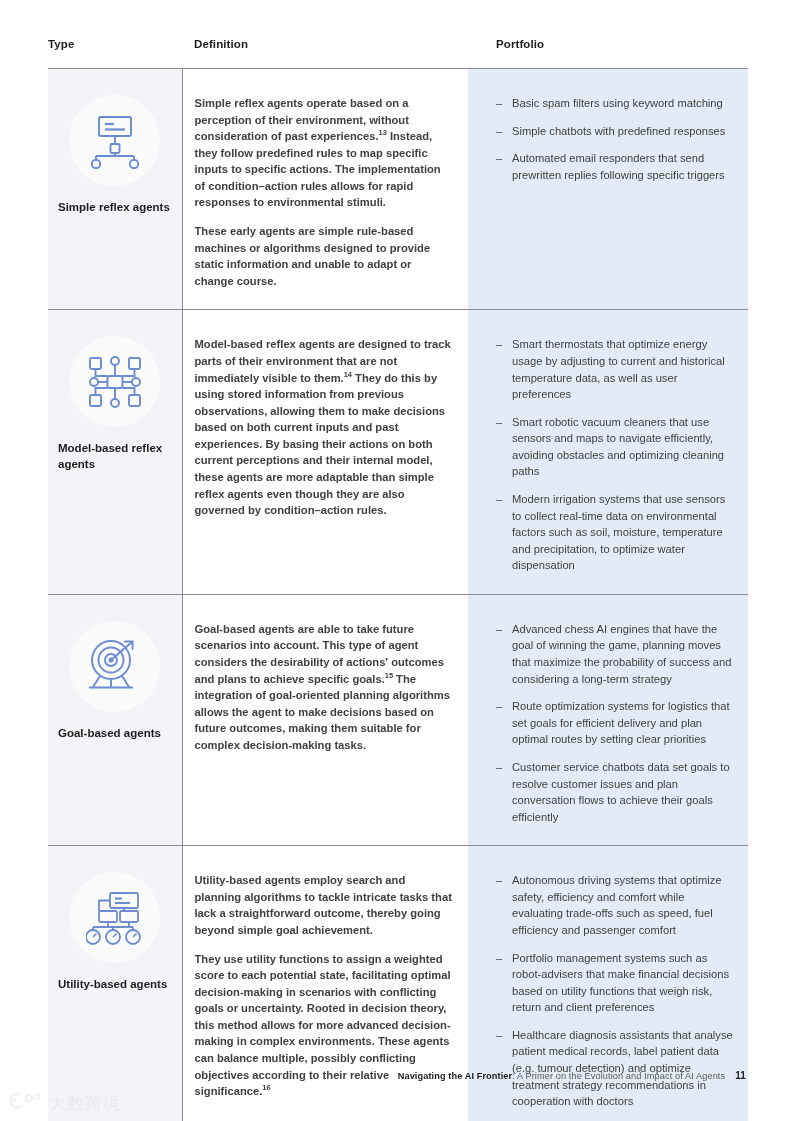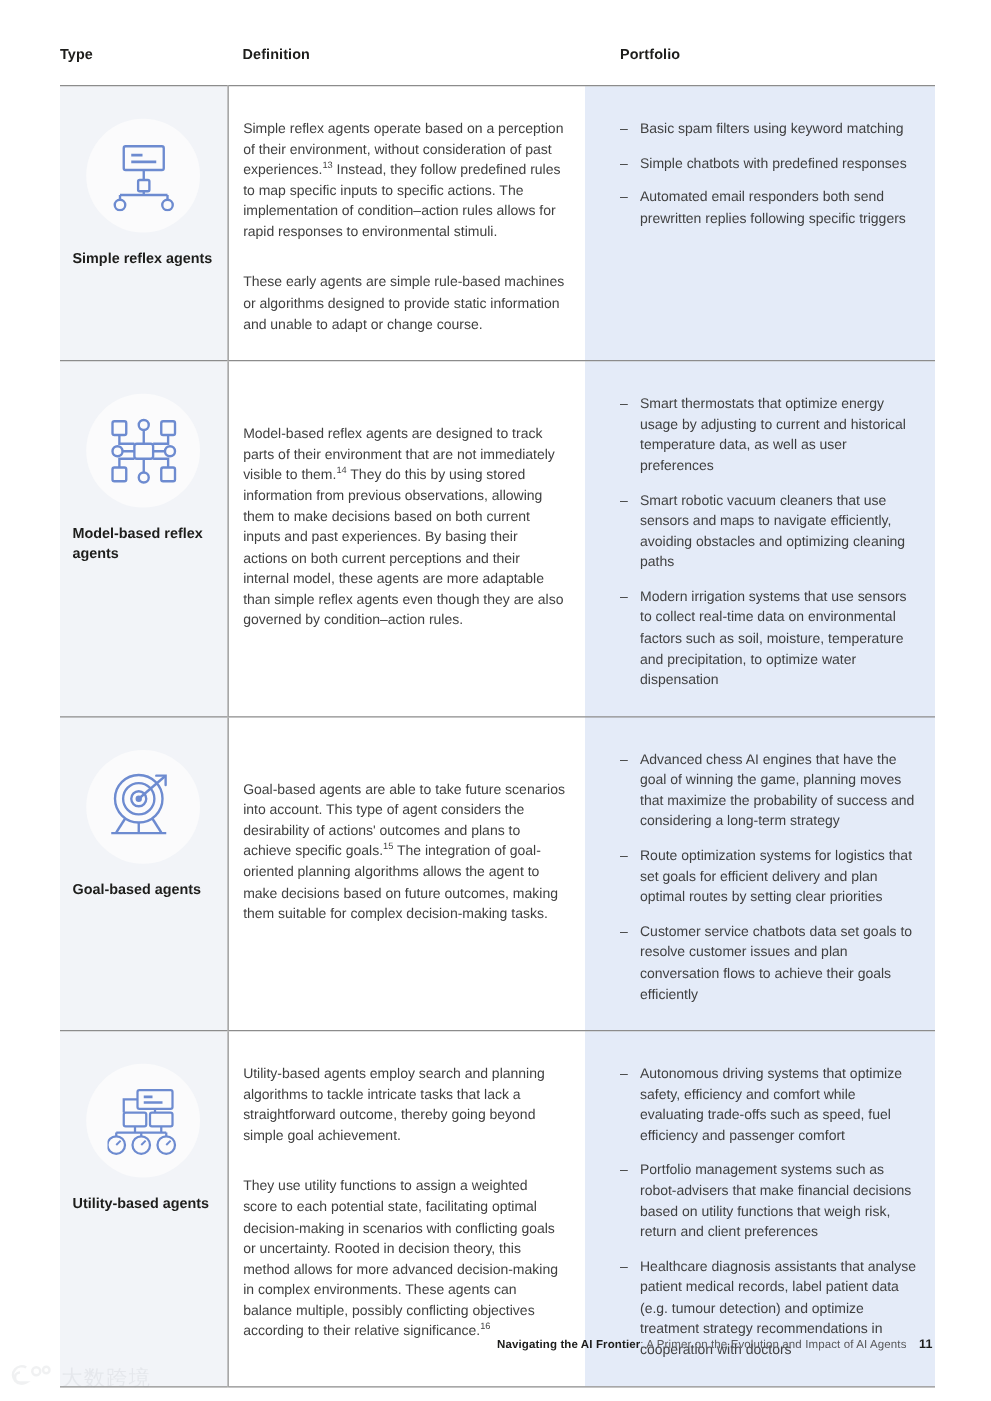"Simple reflex agents operate based" .def-p { font-weight: none -> bold }
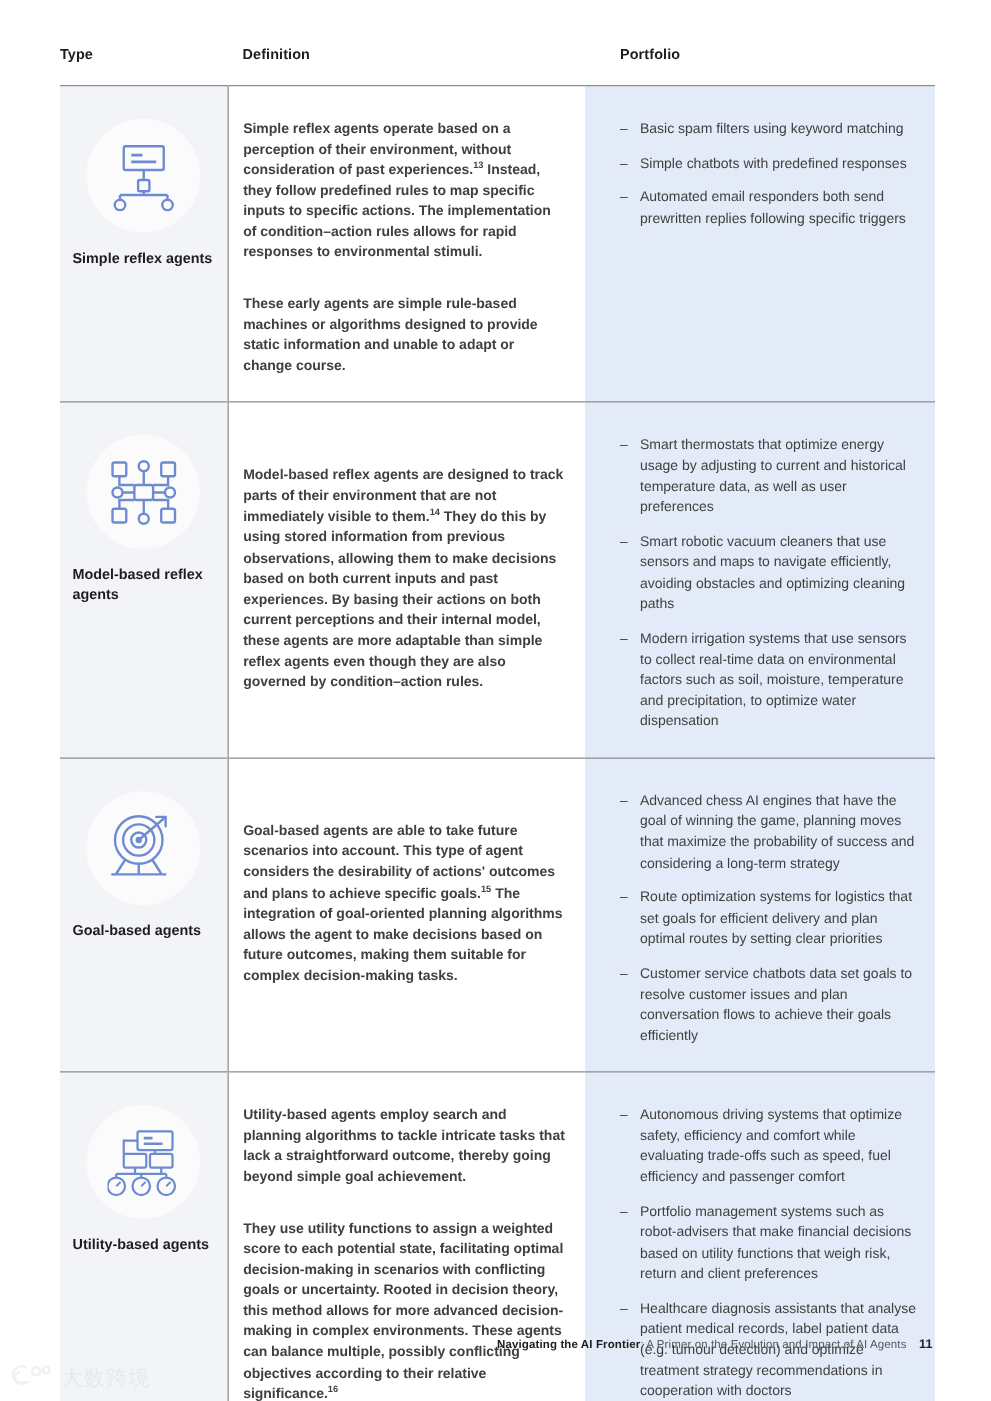"Automated email responders both send" span { text: both -> that }
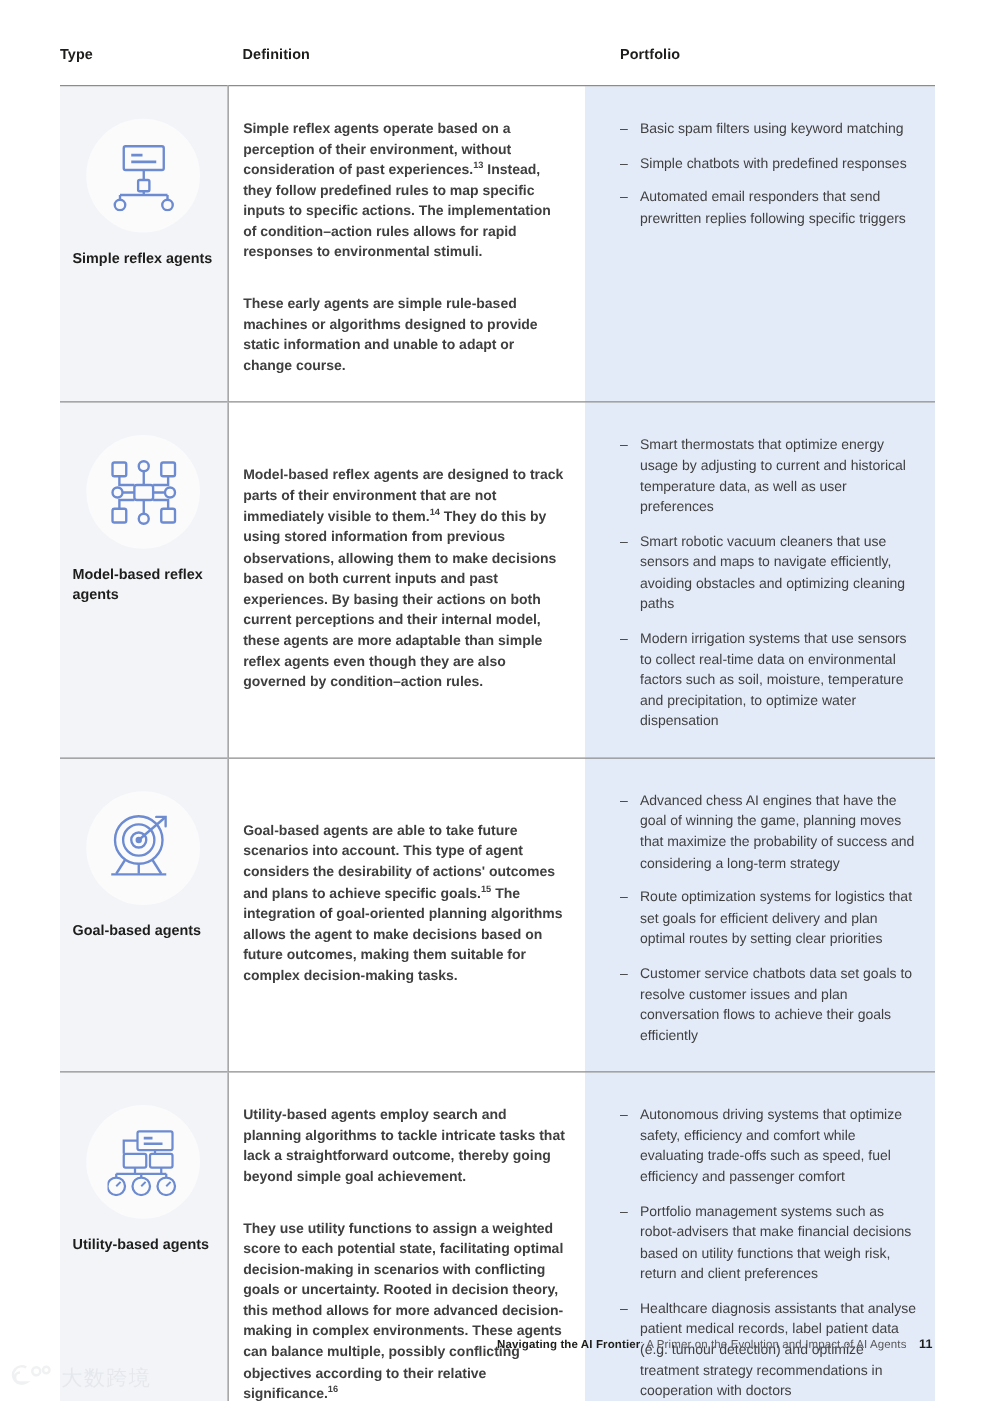"These early agents are simple" .def-p:last-child { margin-top: 24px -> none }
